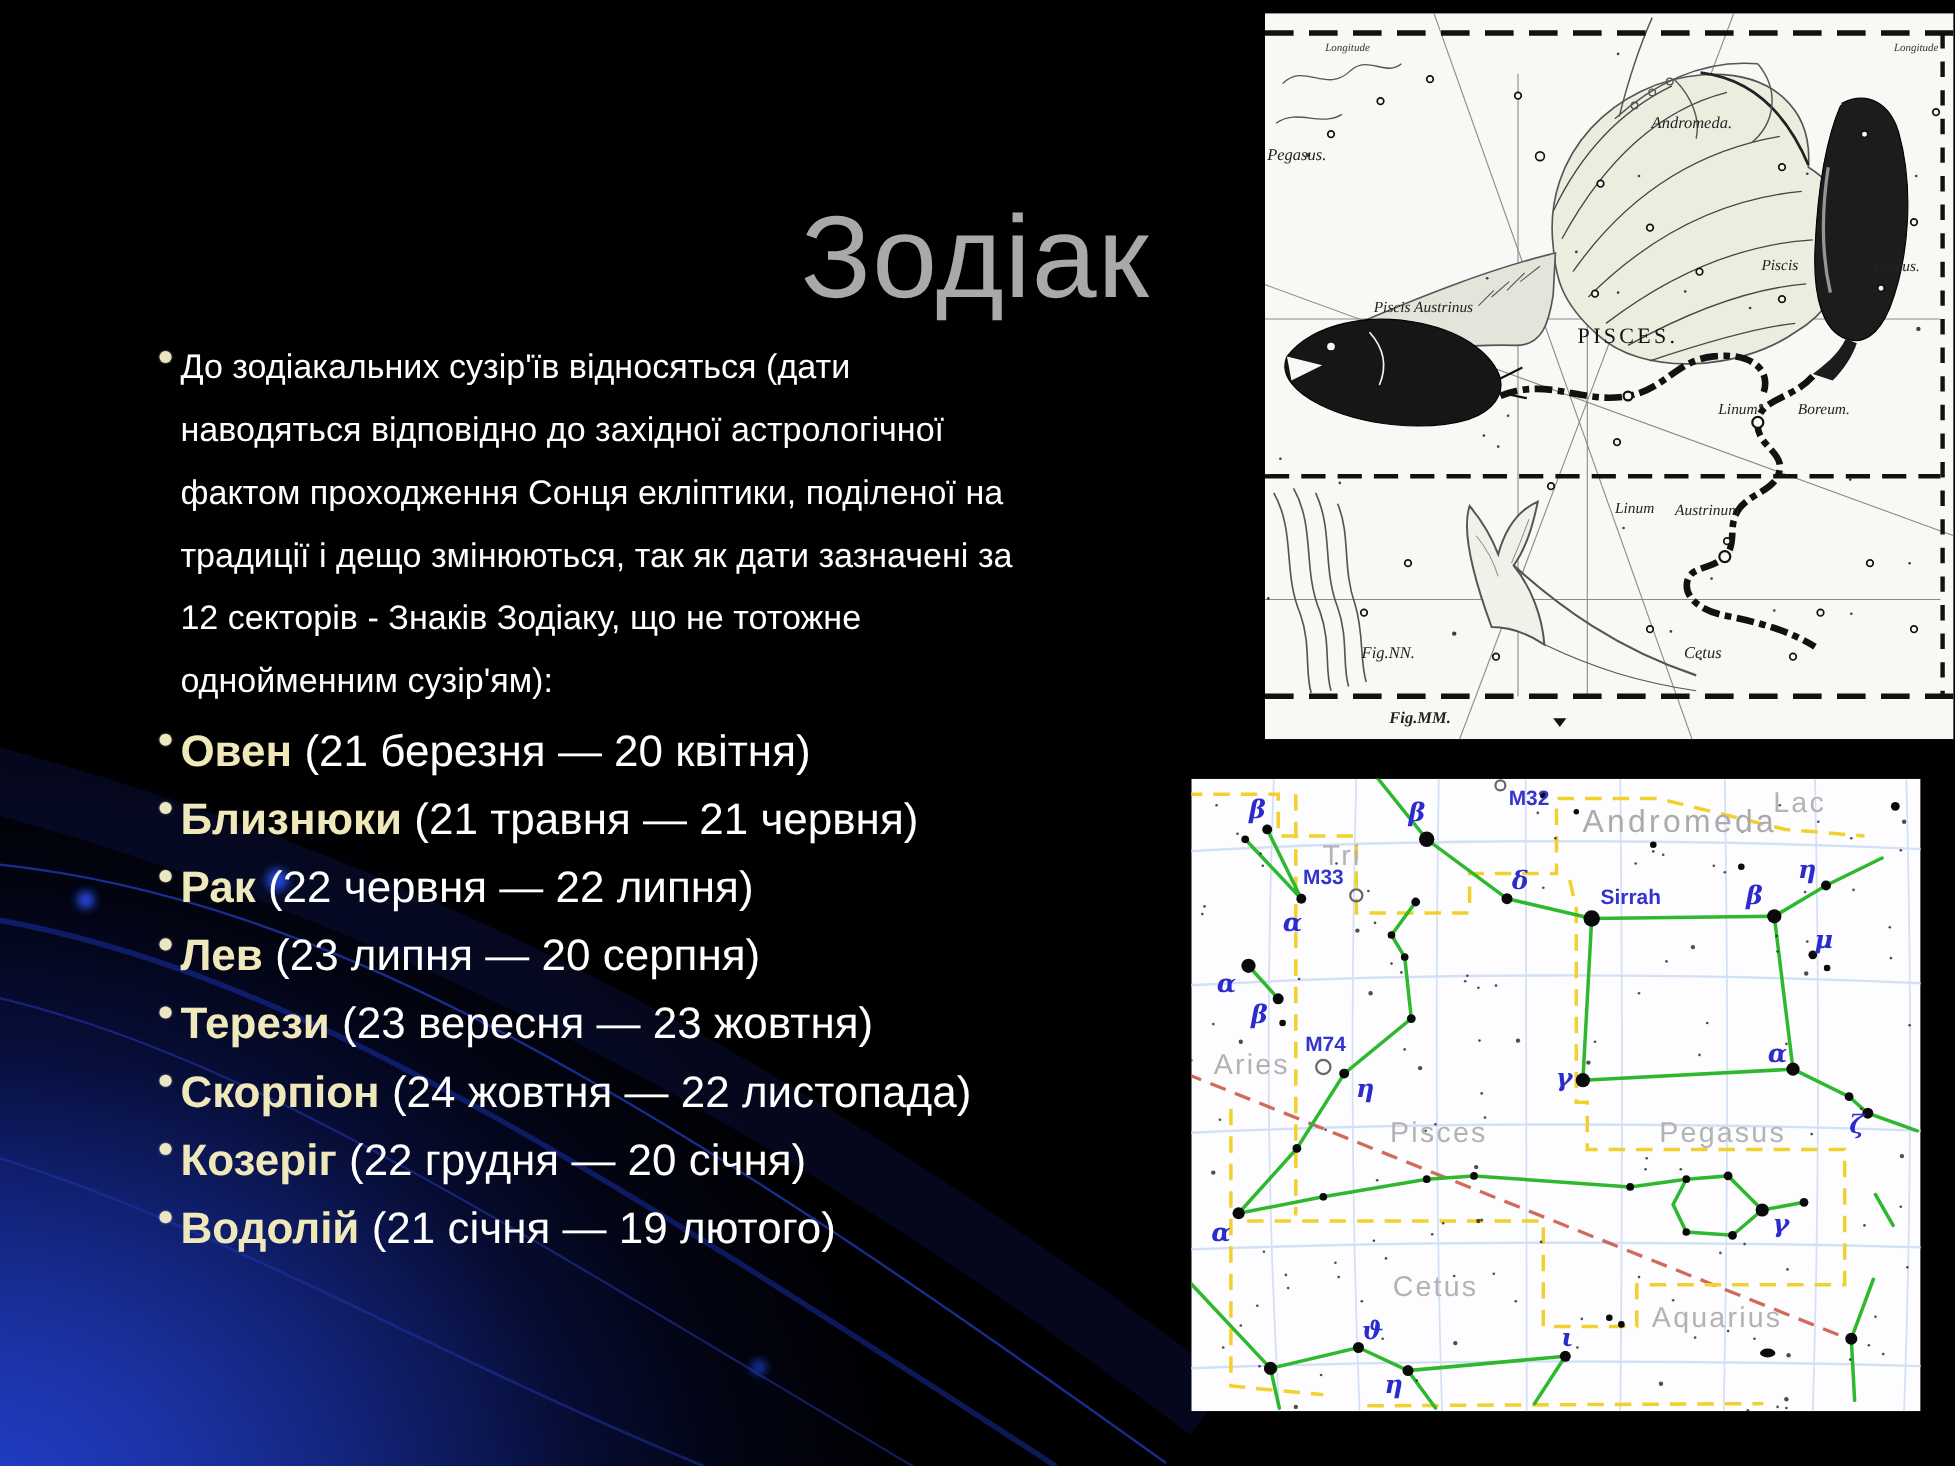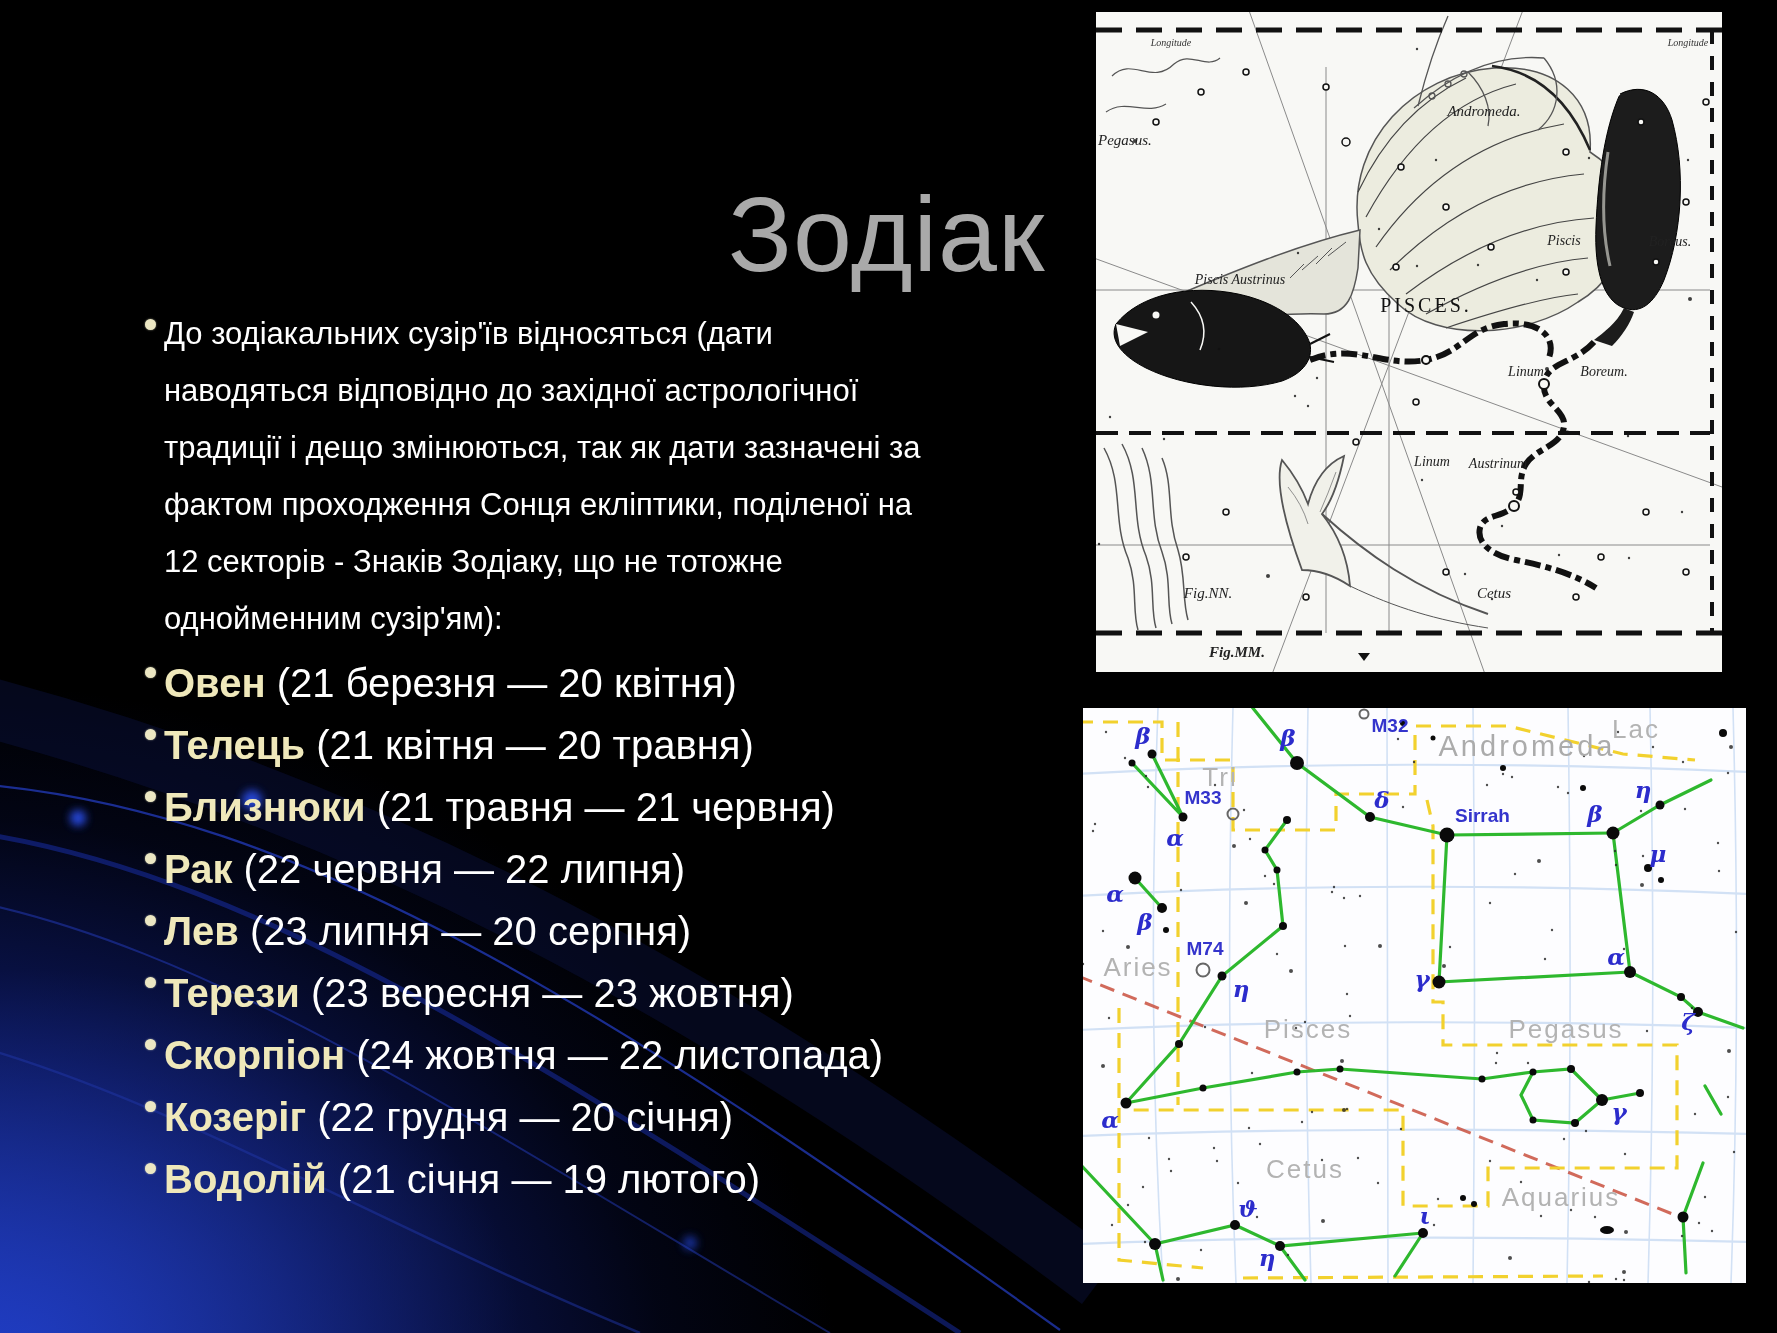"Longitude" .engraving { left: 1096px -> 1150px }
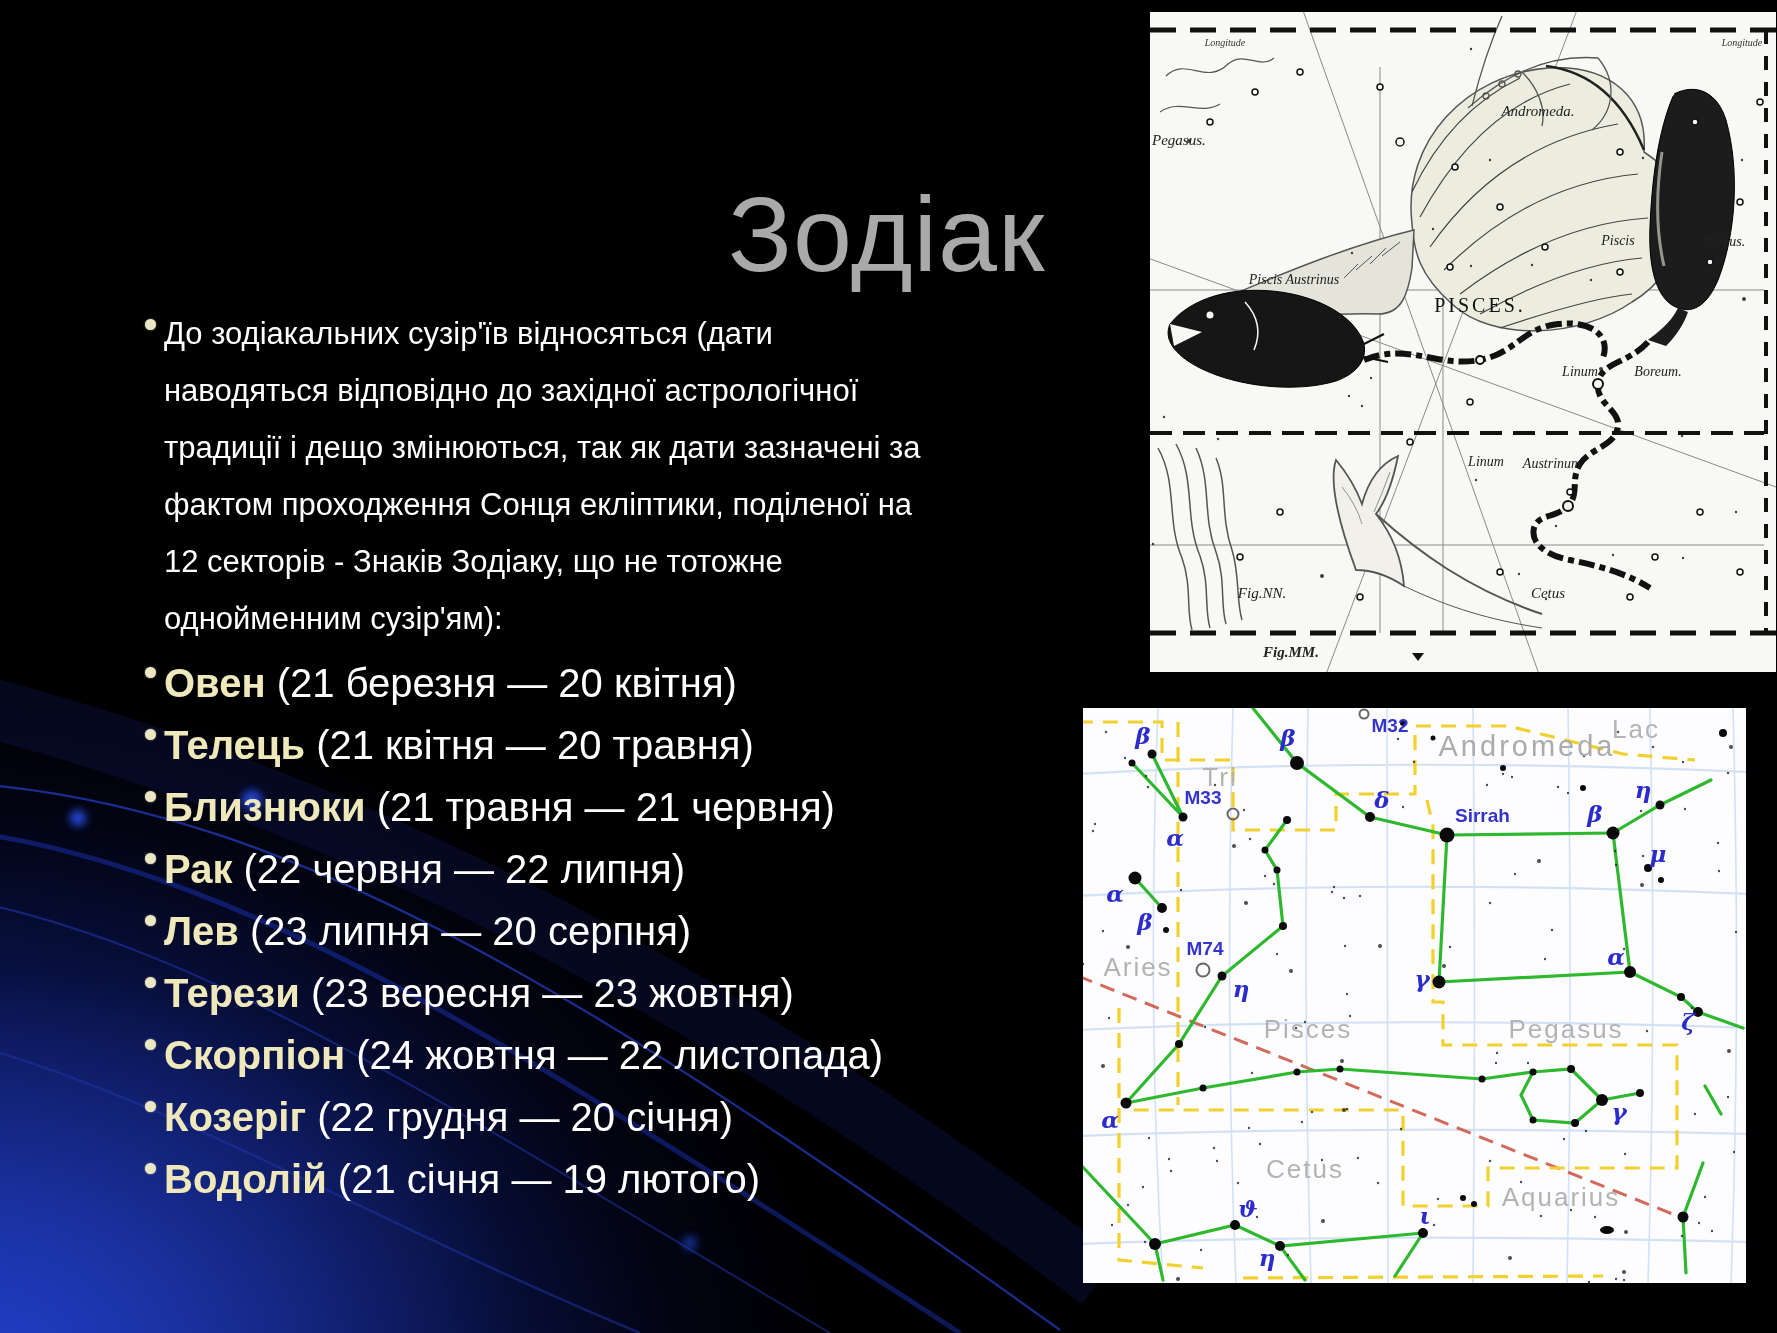"традиції і дещо змінюються, так" div.line { order: before "фактом проходження Сонця екліптики," -> after "фактом проходження Сонця екліптики," }
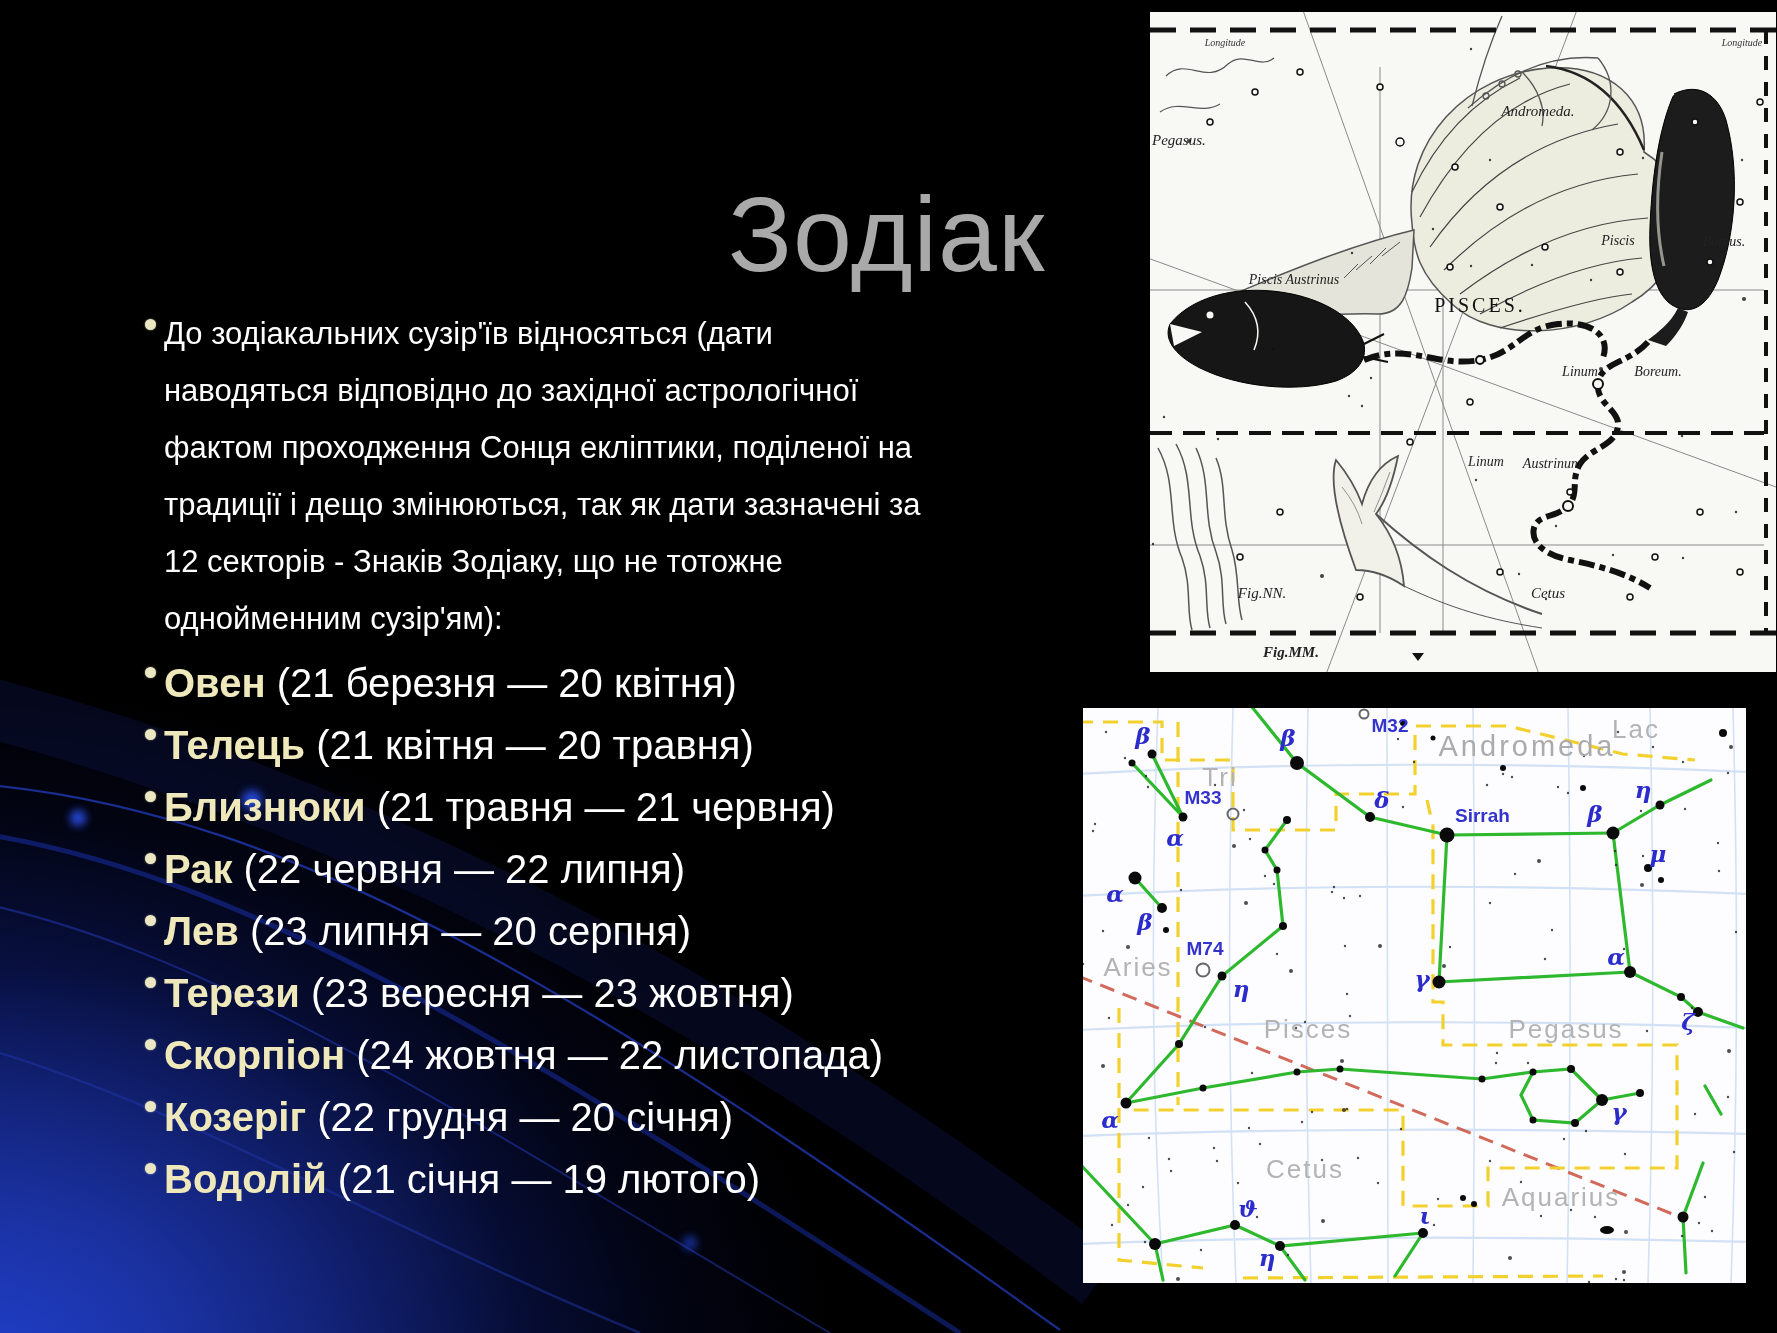"Телець (21 квітня — 20" li { html: <li><span></span><span>Телець</span> <span>(21 квітня — 20 травня)</span></li> -> none }
